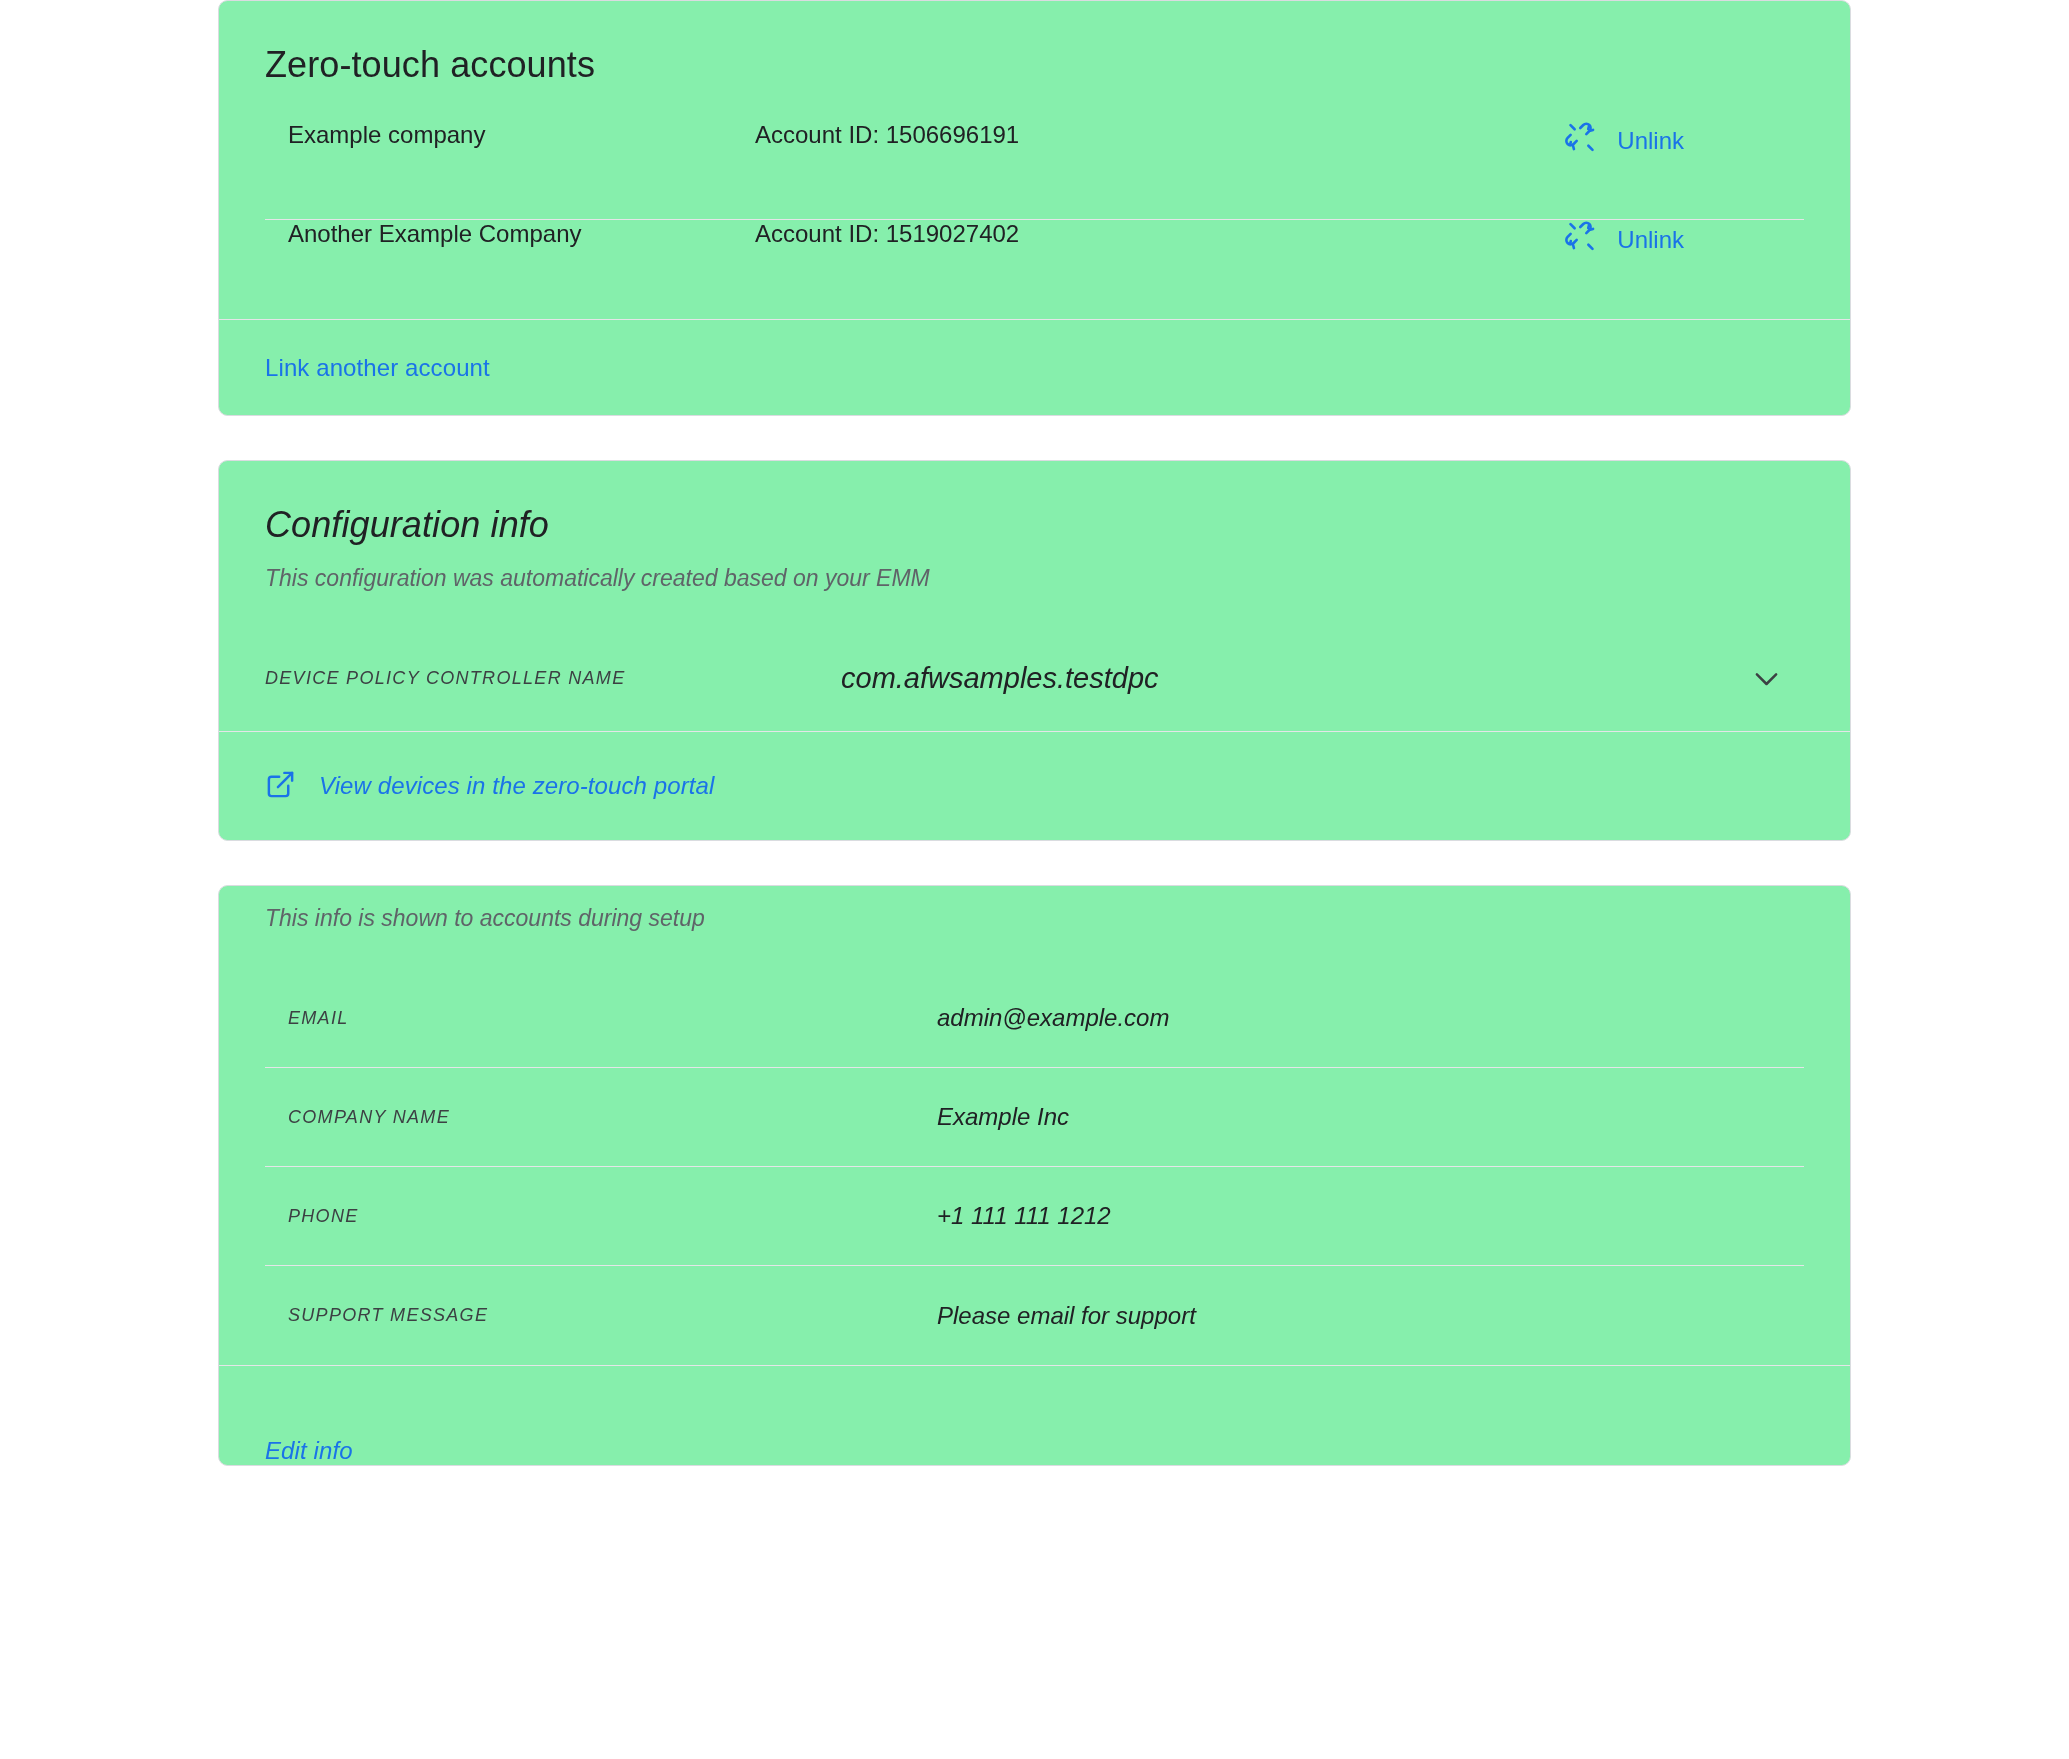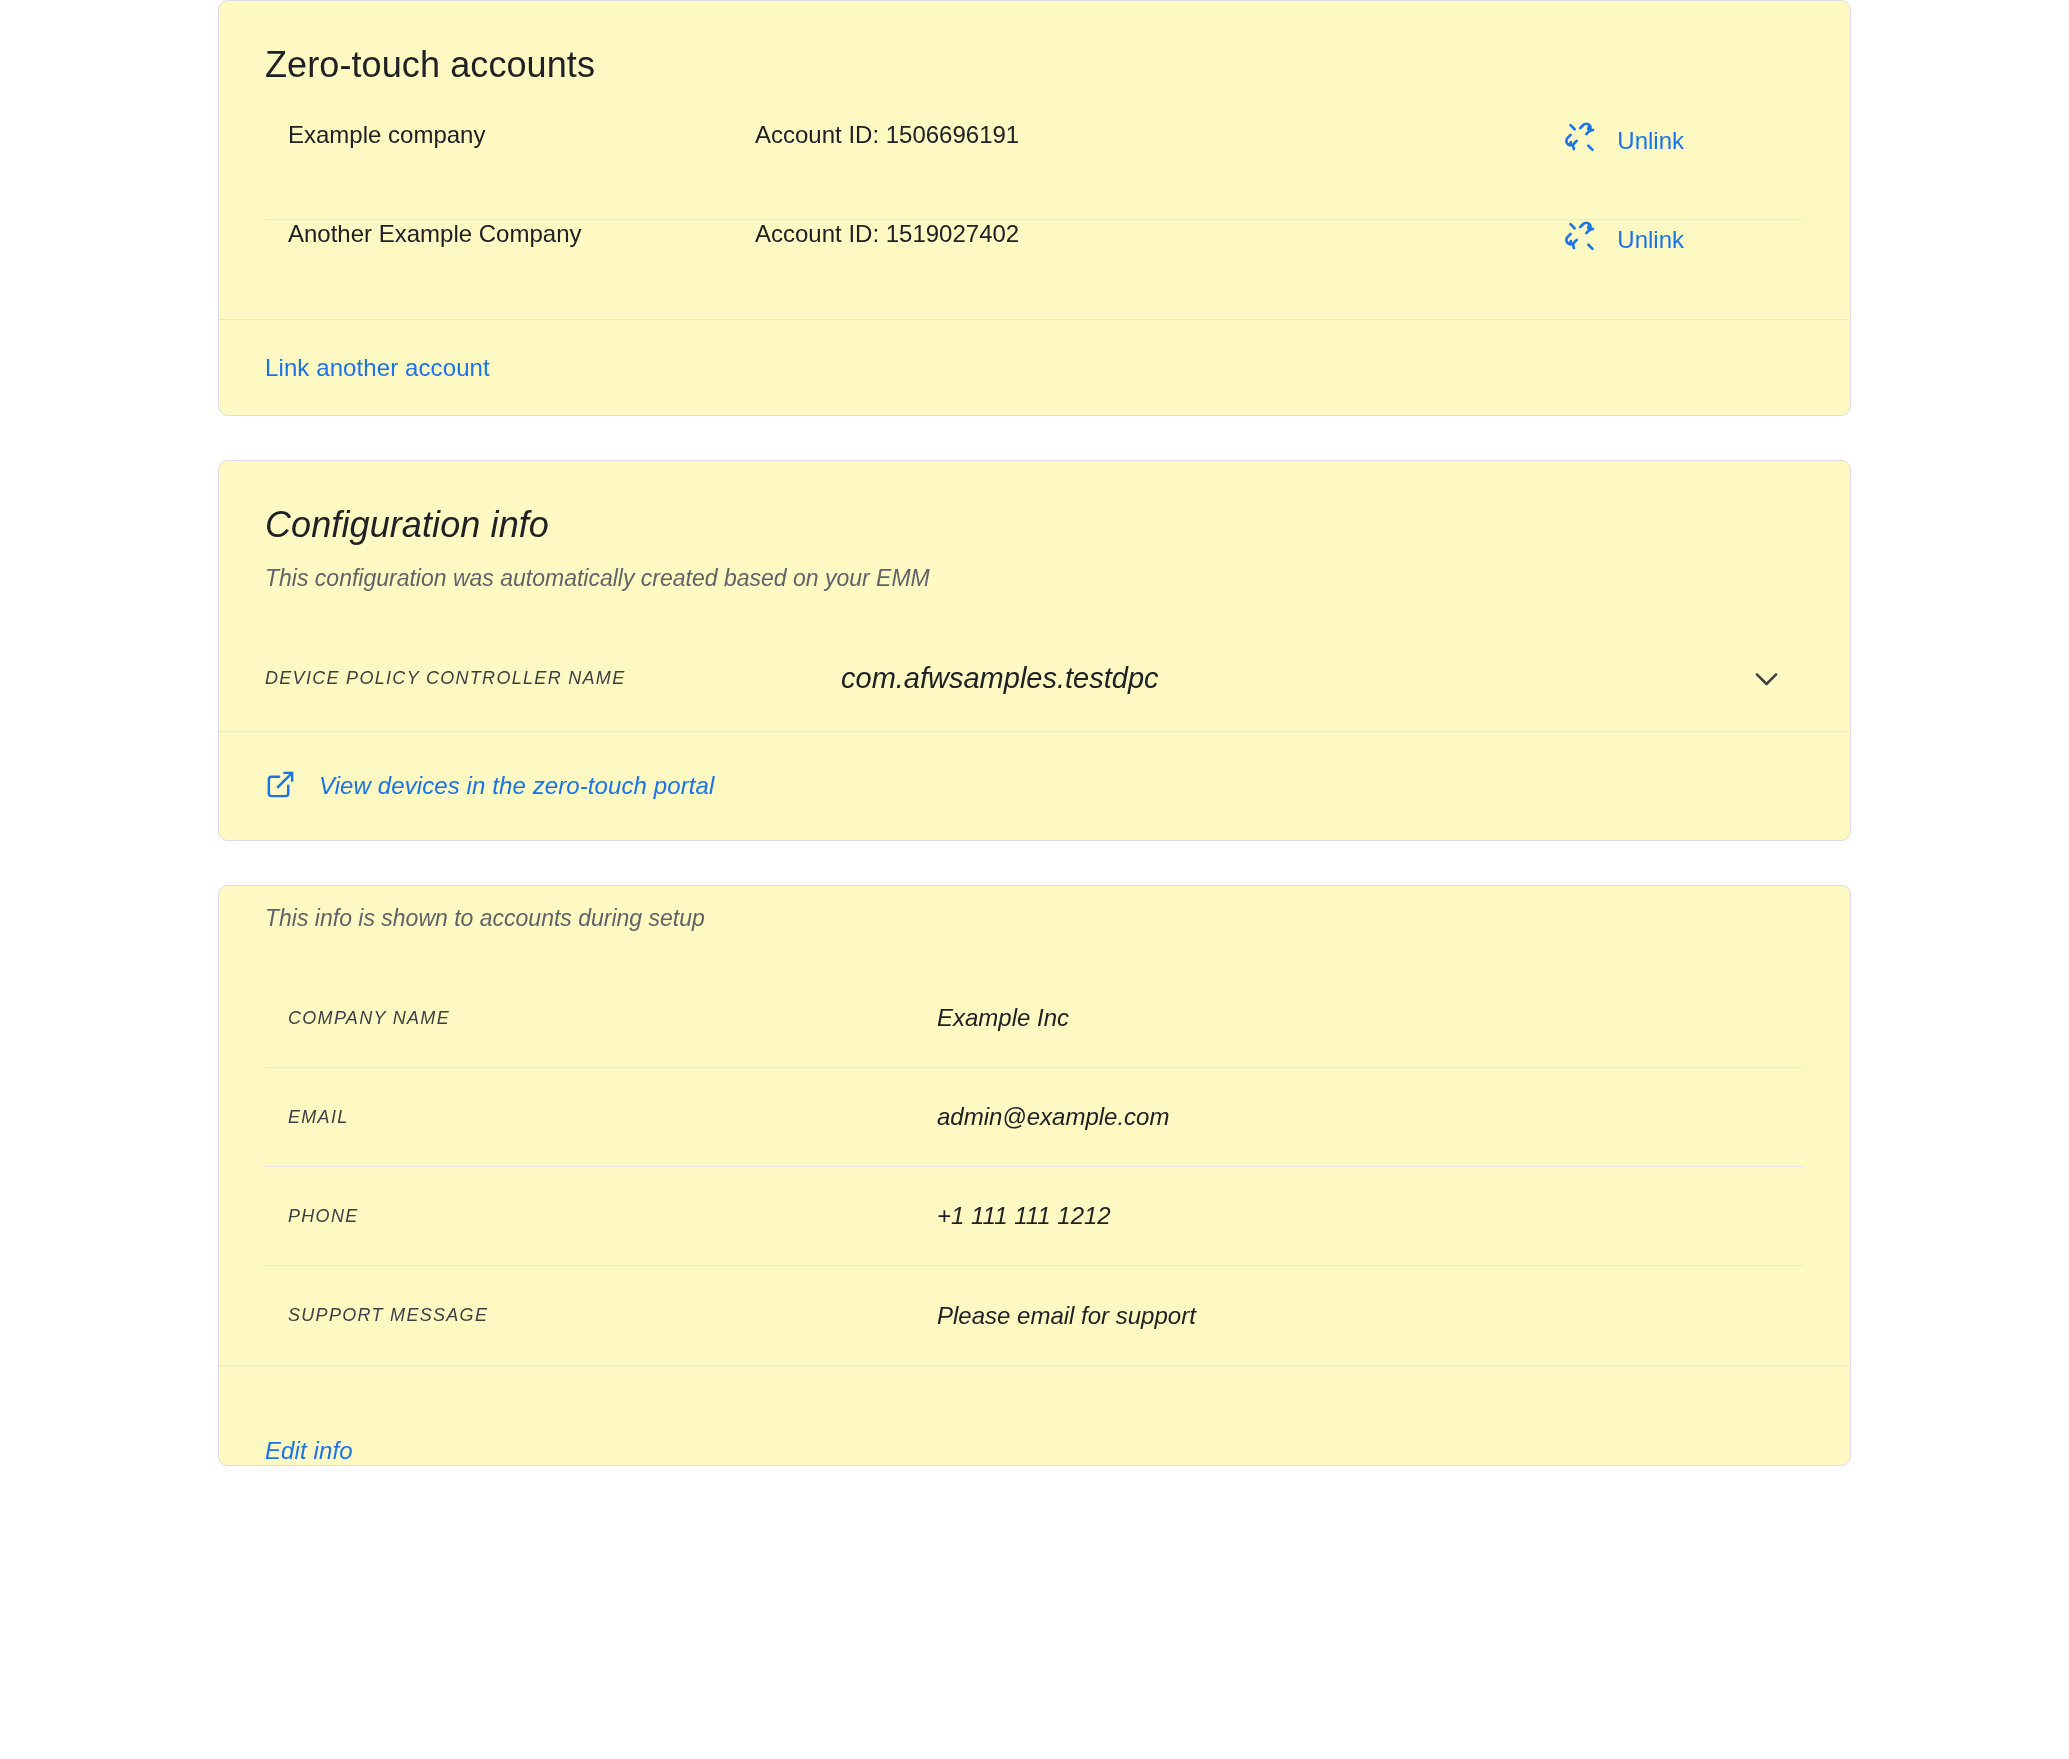"Zero-touch accounts" .card { background: #fef9c3 -> #86efac }
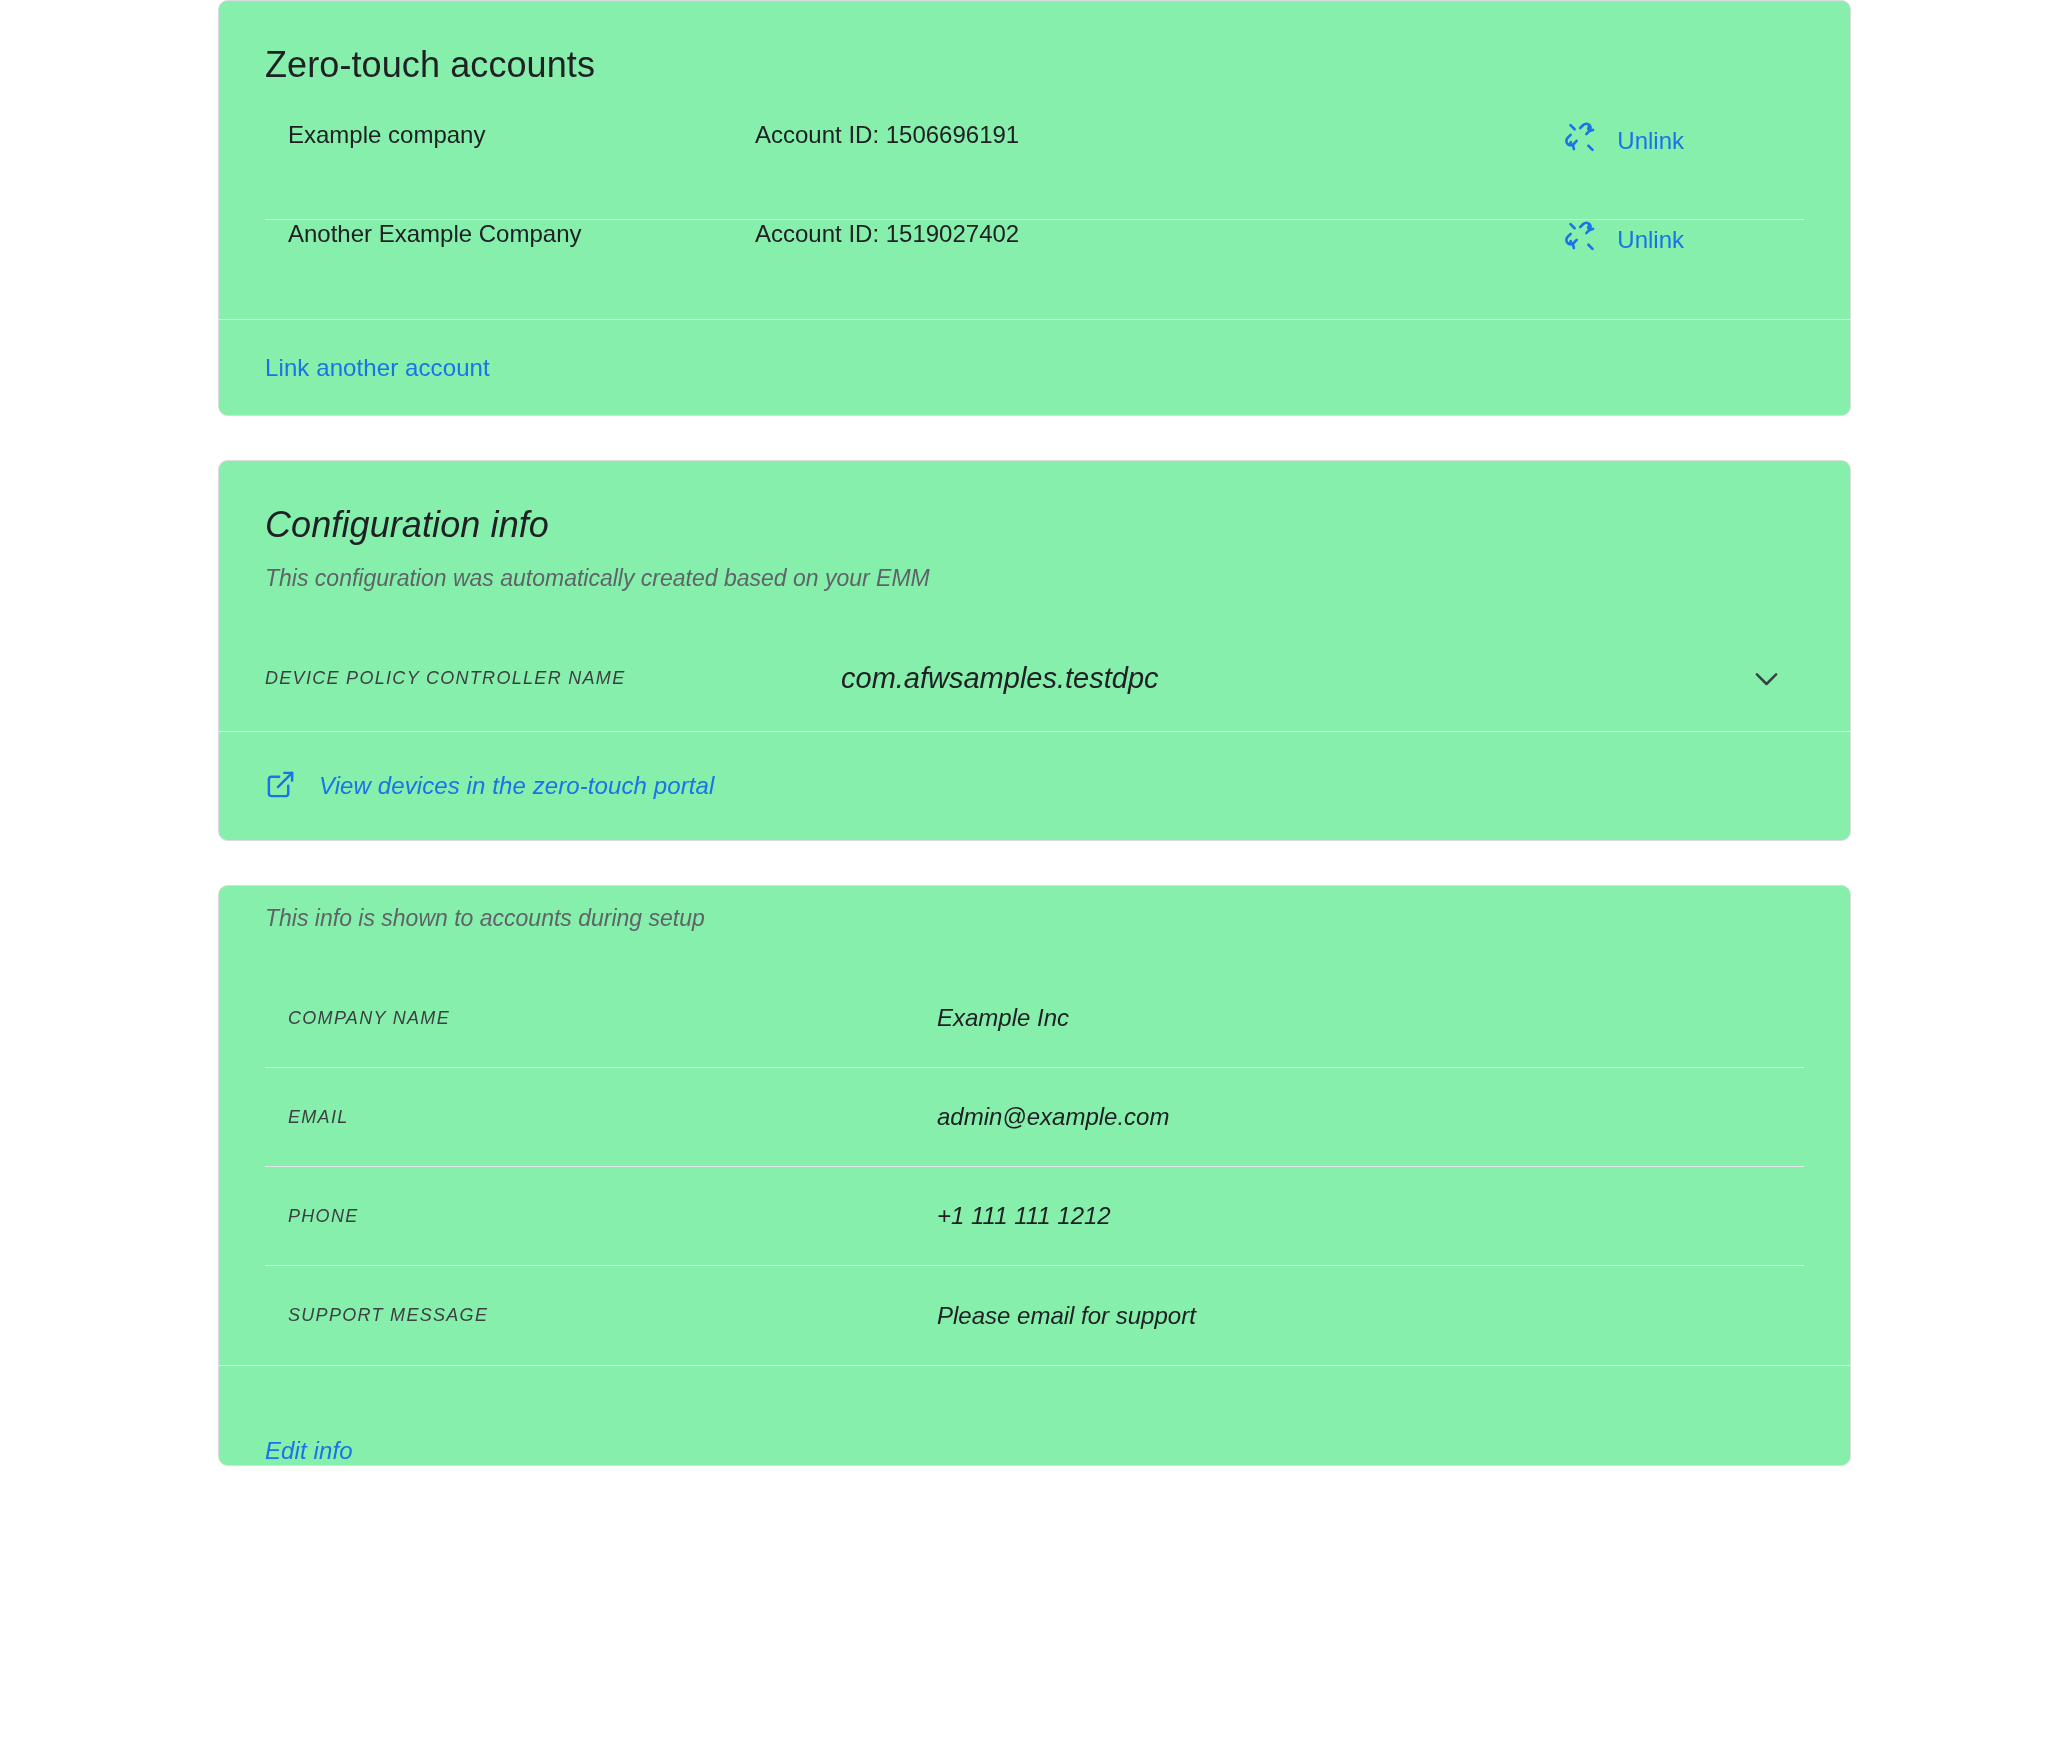"COMPANY NAME" div.si-row { order: before "EMAIL" -> after "EMAIL" }
